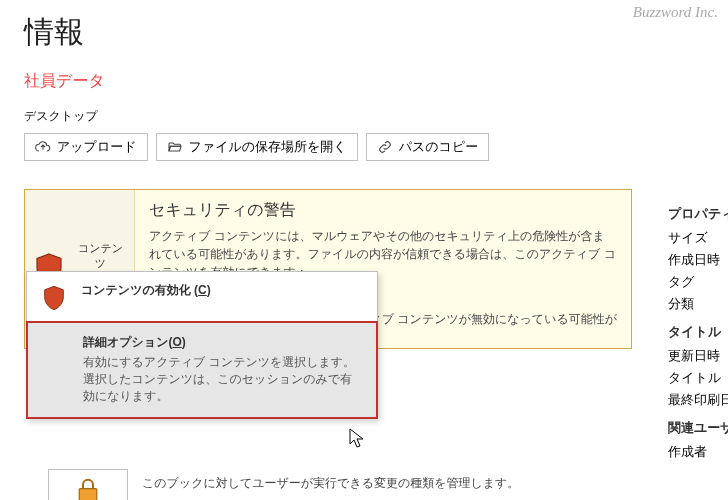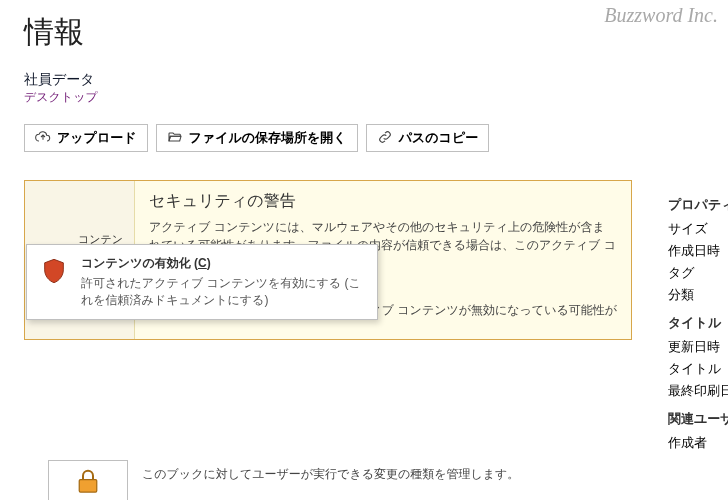"Buzzword Inc." .brand { font-size: 20px -> 15px }
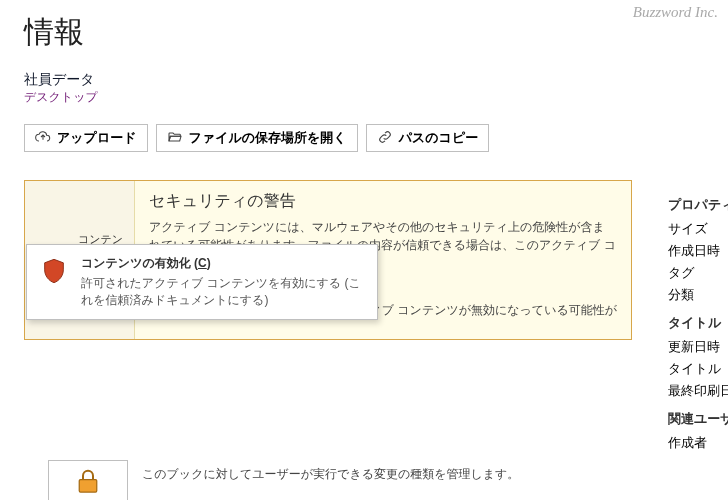"社員データ" .doc-title { color: #0f172a -> #ef4444; font-size: 14px -> 16px; margin-bottom: 0 -> 16px }
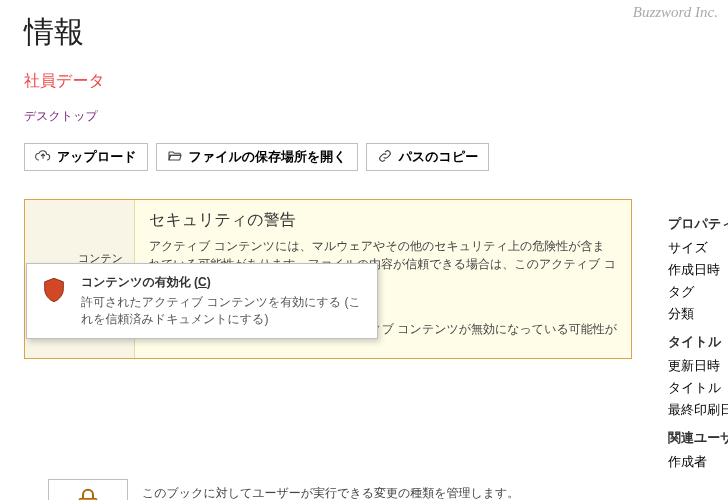"デスクトップ" .doc-loc { color: #701a75 -> #000000; margin-bottom: 18px -> 8px }
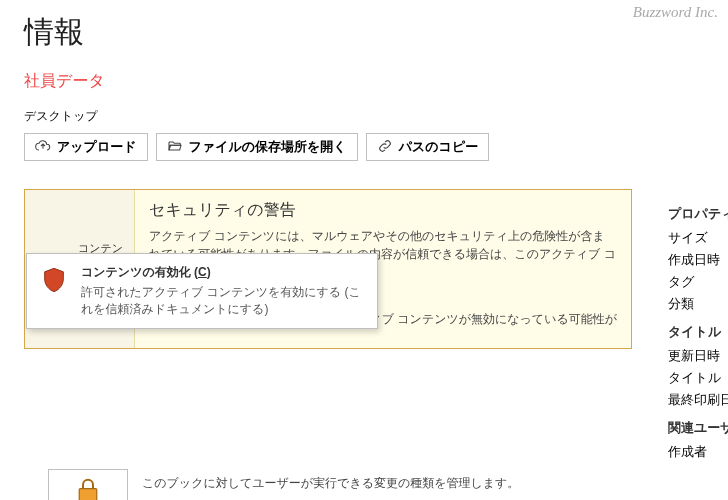"アップロード" .action-btn { align-items: flex-start -> center; font-weight: bold -> none }
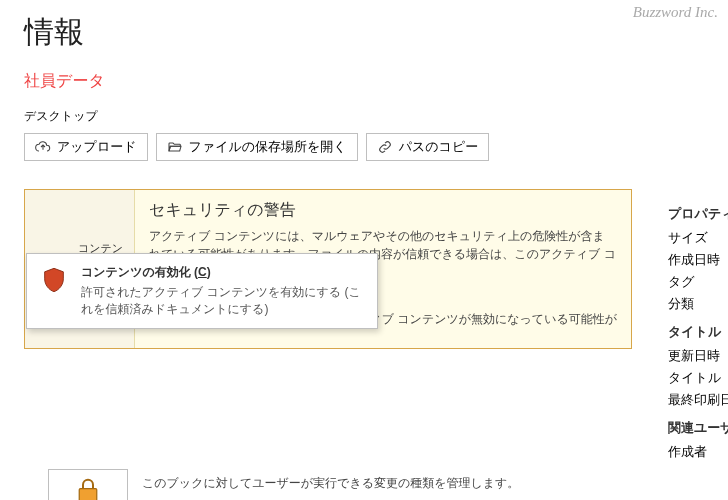"コンテンツの有効化 (C)" .menu-popup { top: 64px -> 82px }
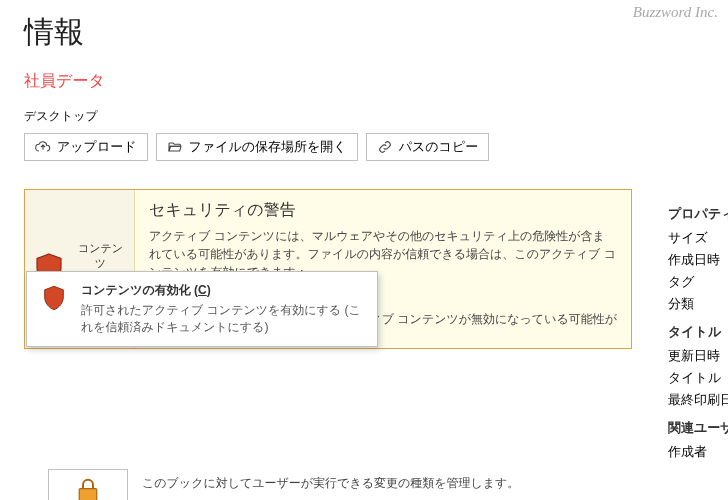"許可されたアクティブ コンテンツを有効にする" div.popup-desc { html: <div>許可されたアクティブ コンテンツを有効にする (これを信頼済みドキュメントにする)</div> -> none }
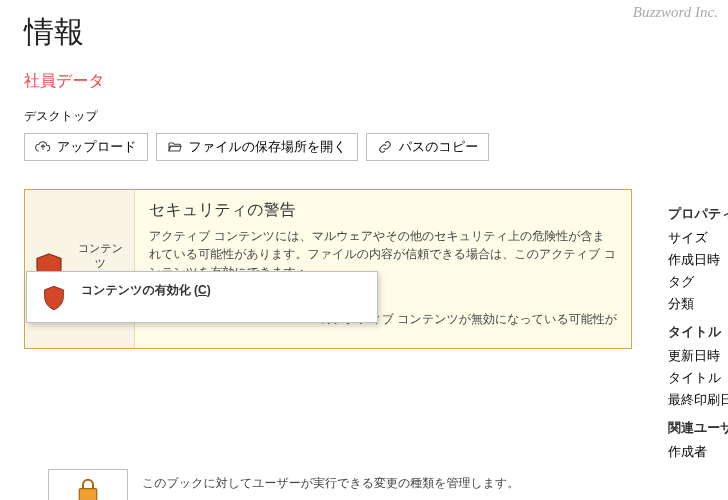"詳細オプション(O)" div.popup-item { html: none -> <div> <div></div> <div> <div> <span>詳細オプション(</span><span>O</span><span>)</span> </div> <div>有効にするアクティブ コンテンツを選択します。選択したコンテンツは、このセッションのみで有効になります。</div> </div> <svg> <path></path> </svg> </div> }
